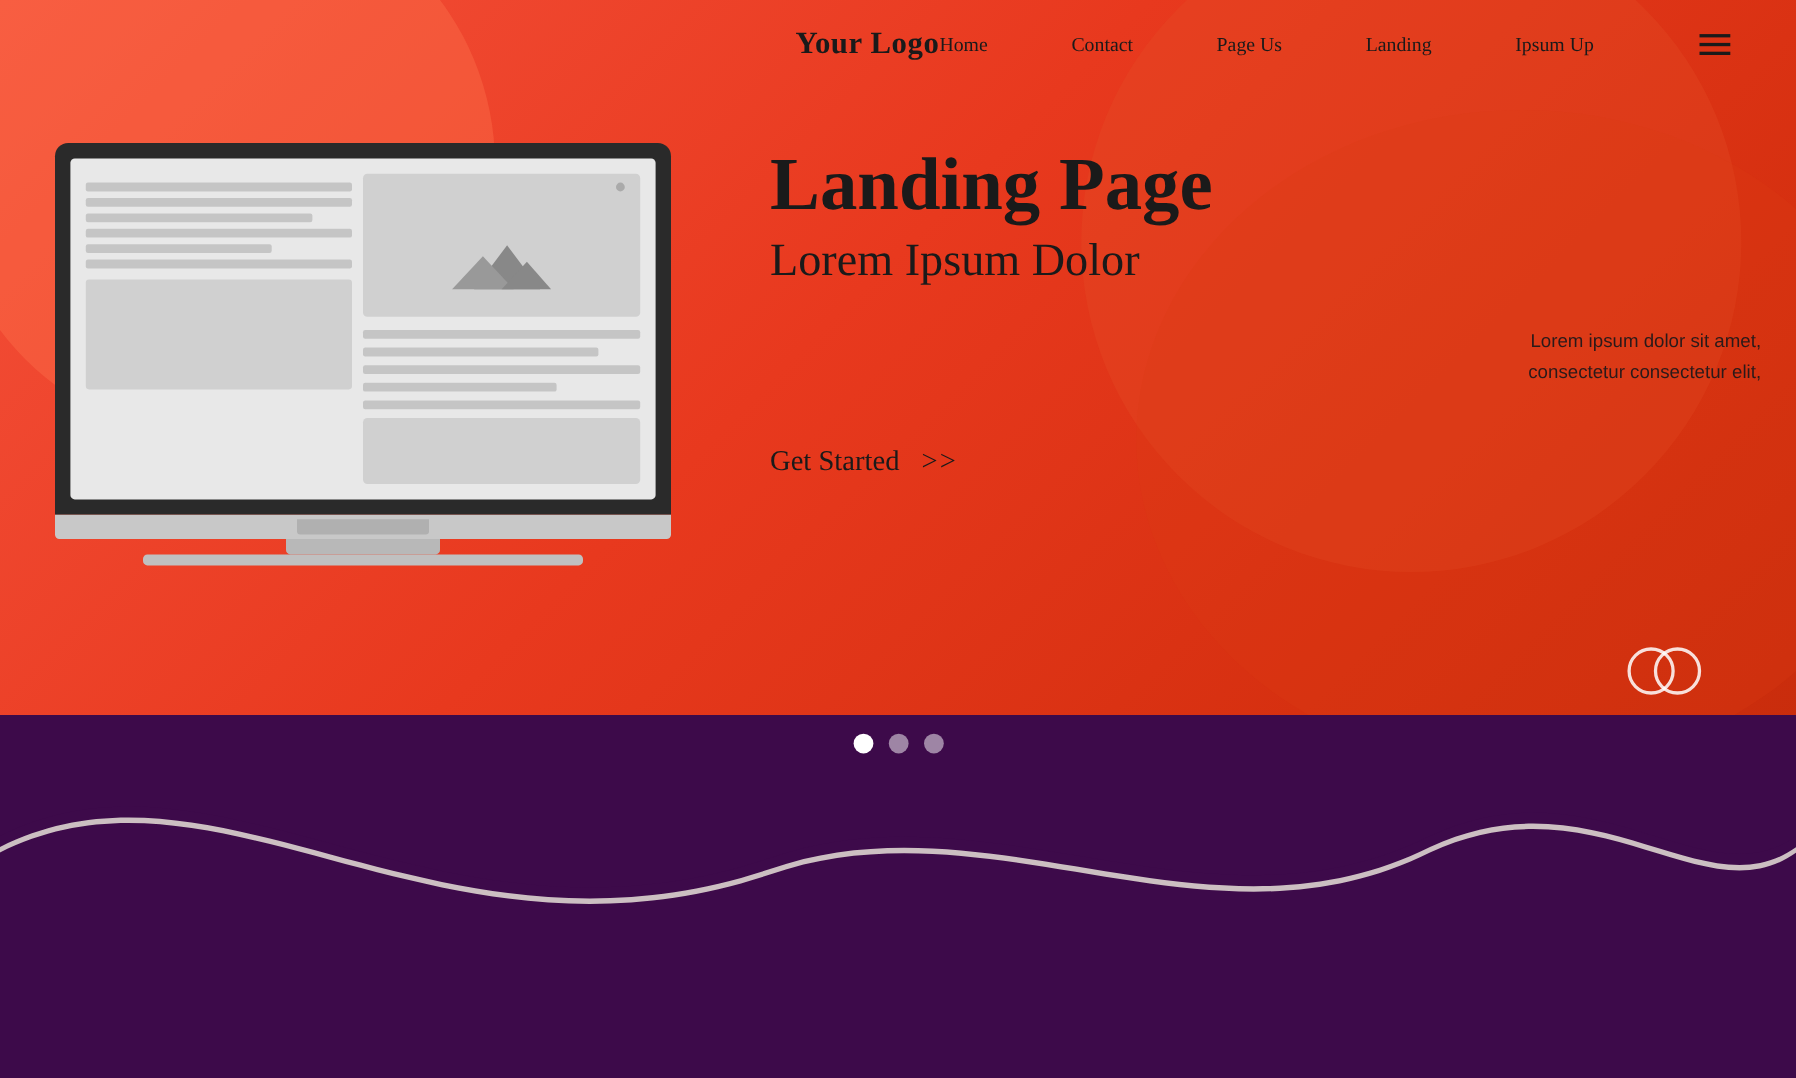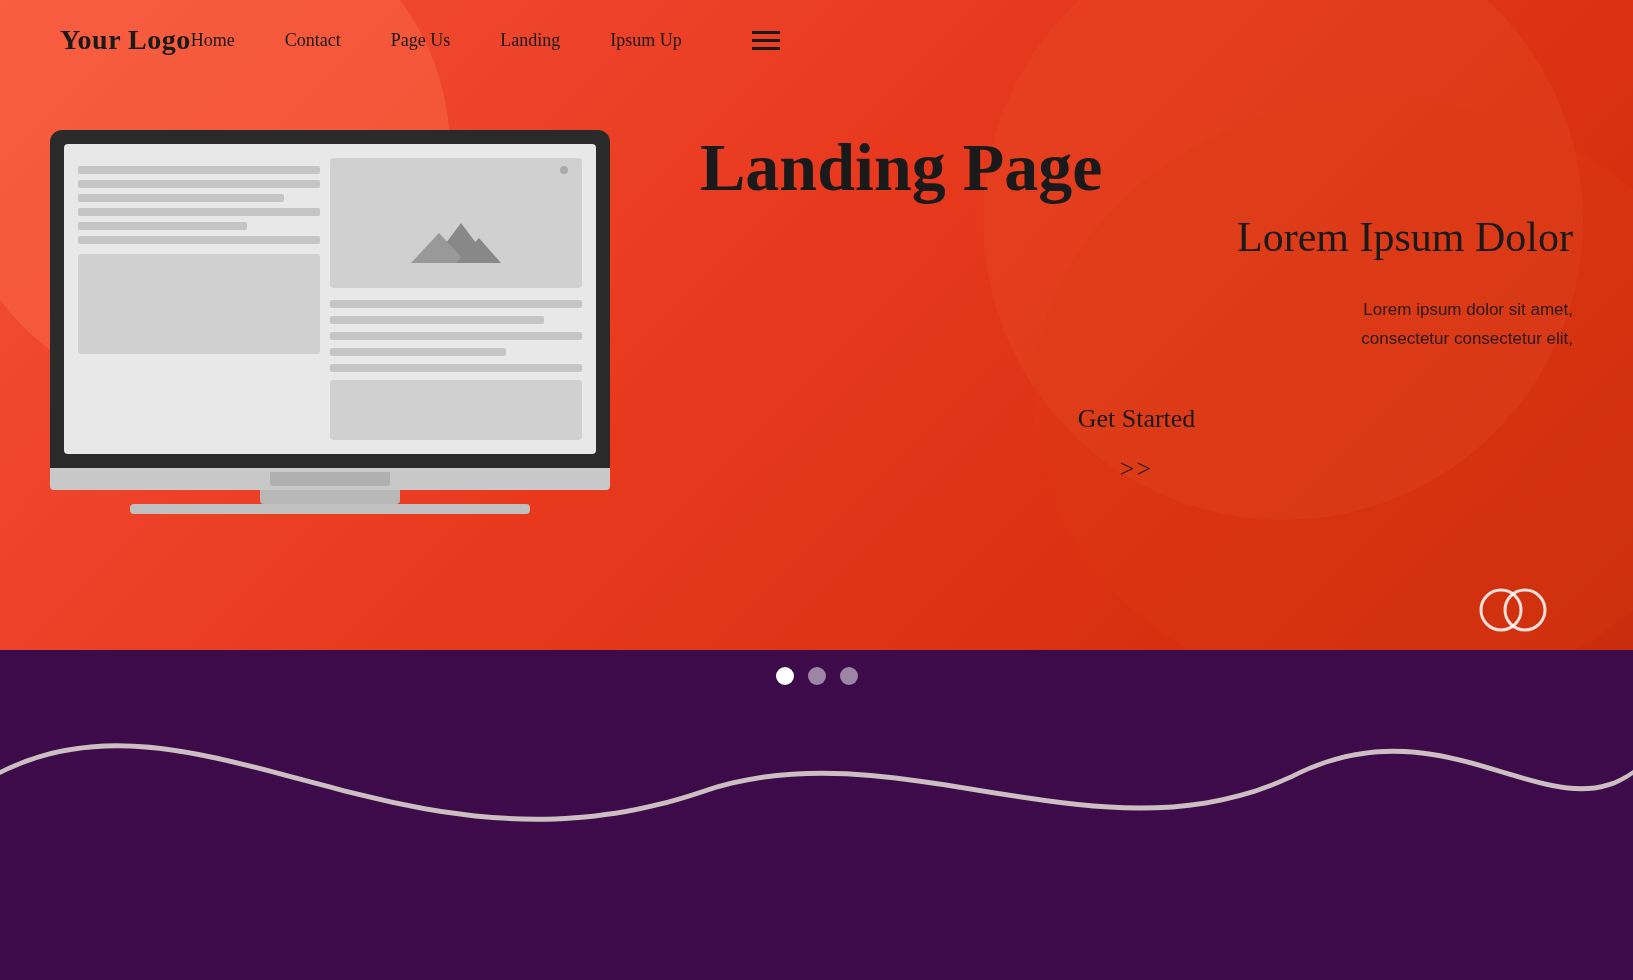"Your Logo" .navbar { justify-content: flex-start -> flex-end }
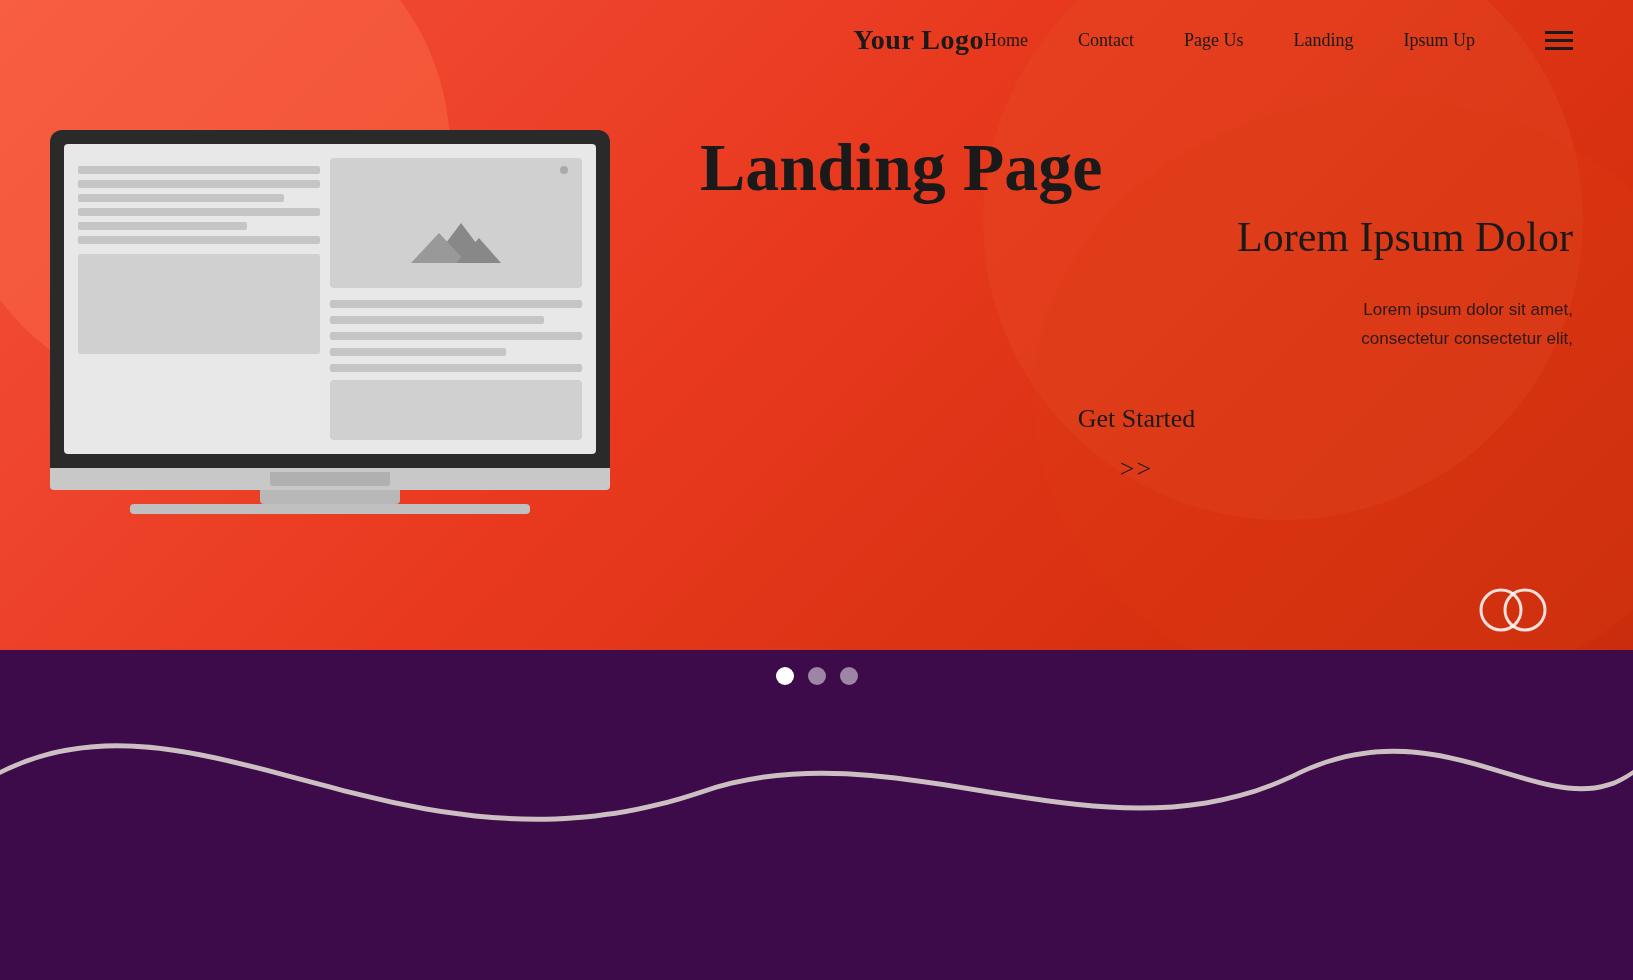"Home" .nav-links { gap: 50px -> 76px }
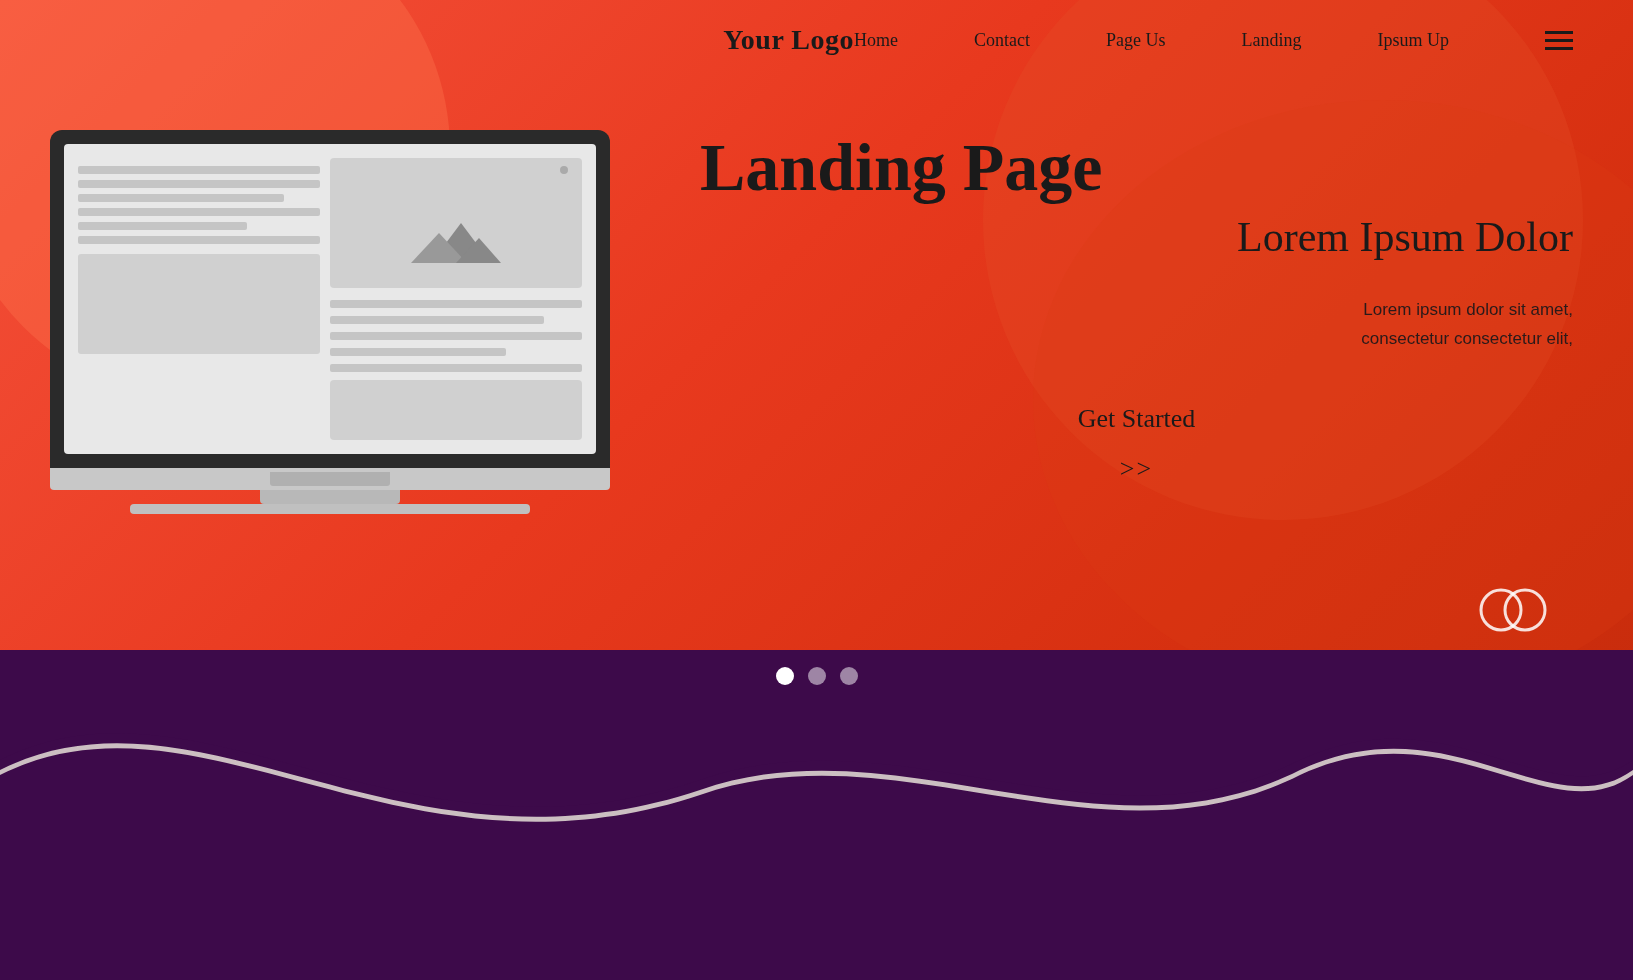"Landing Page" .hero-section { padding: 50px 60px 0 80px -> 50px 32px 0 80px }
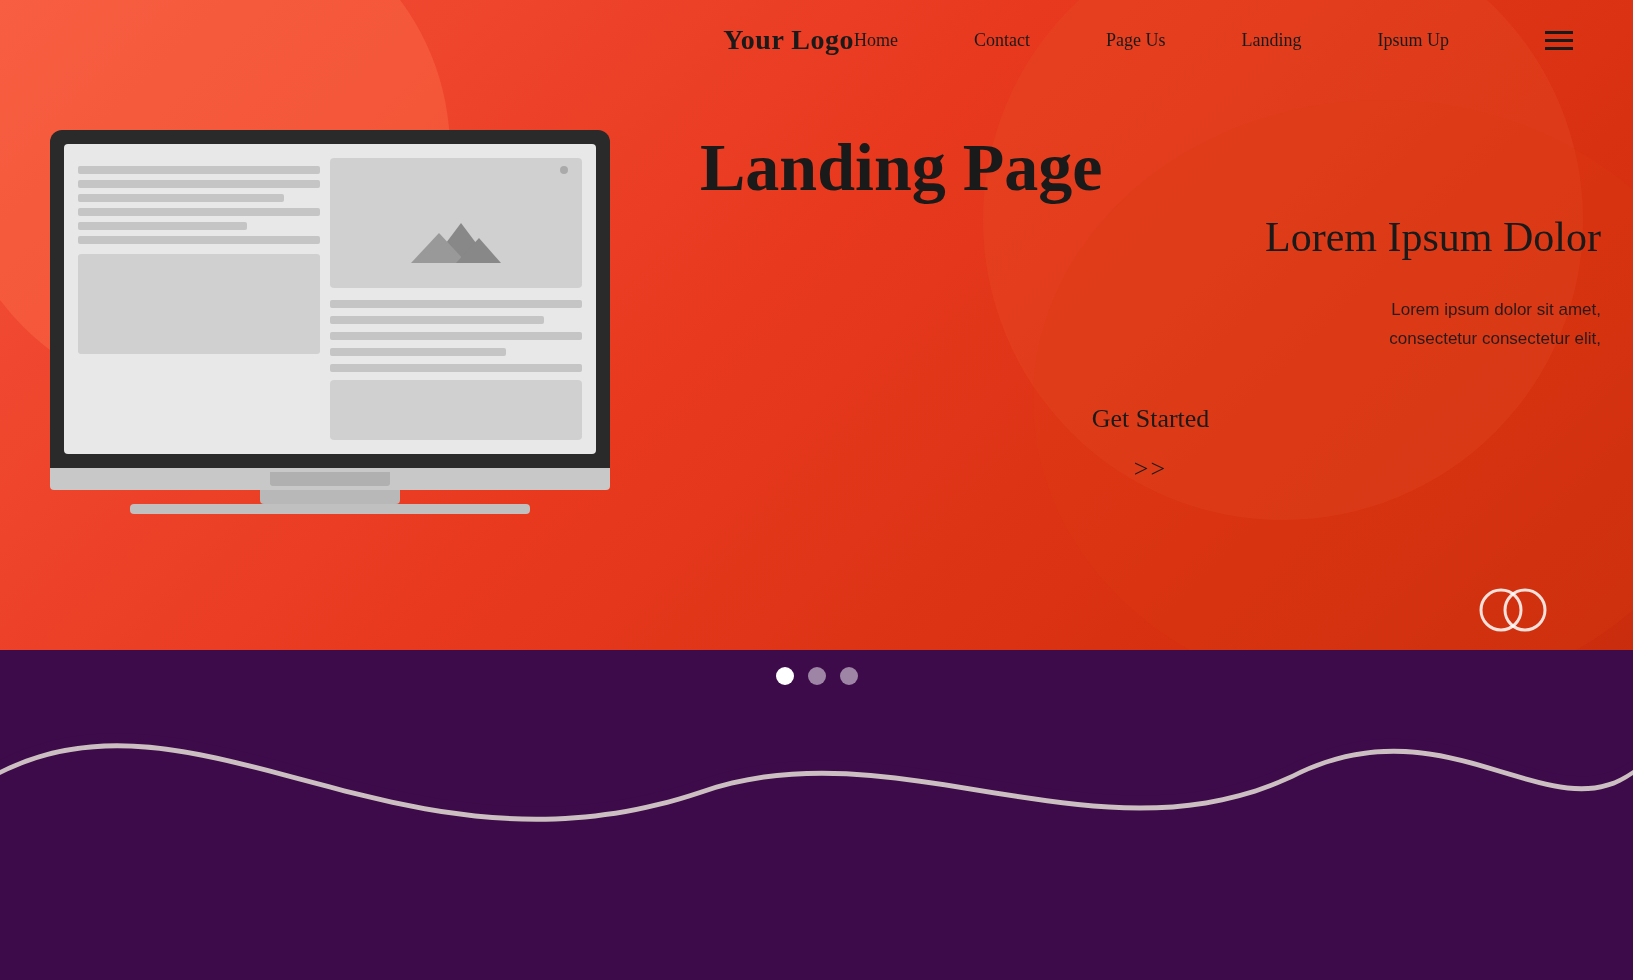"Lorem Ipsum Dolor" .hero-subtitle { text-align: right -> none }
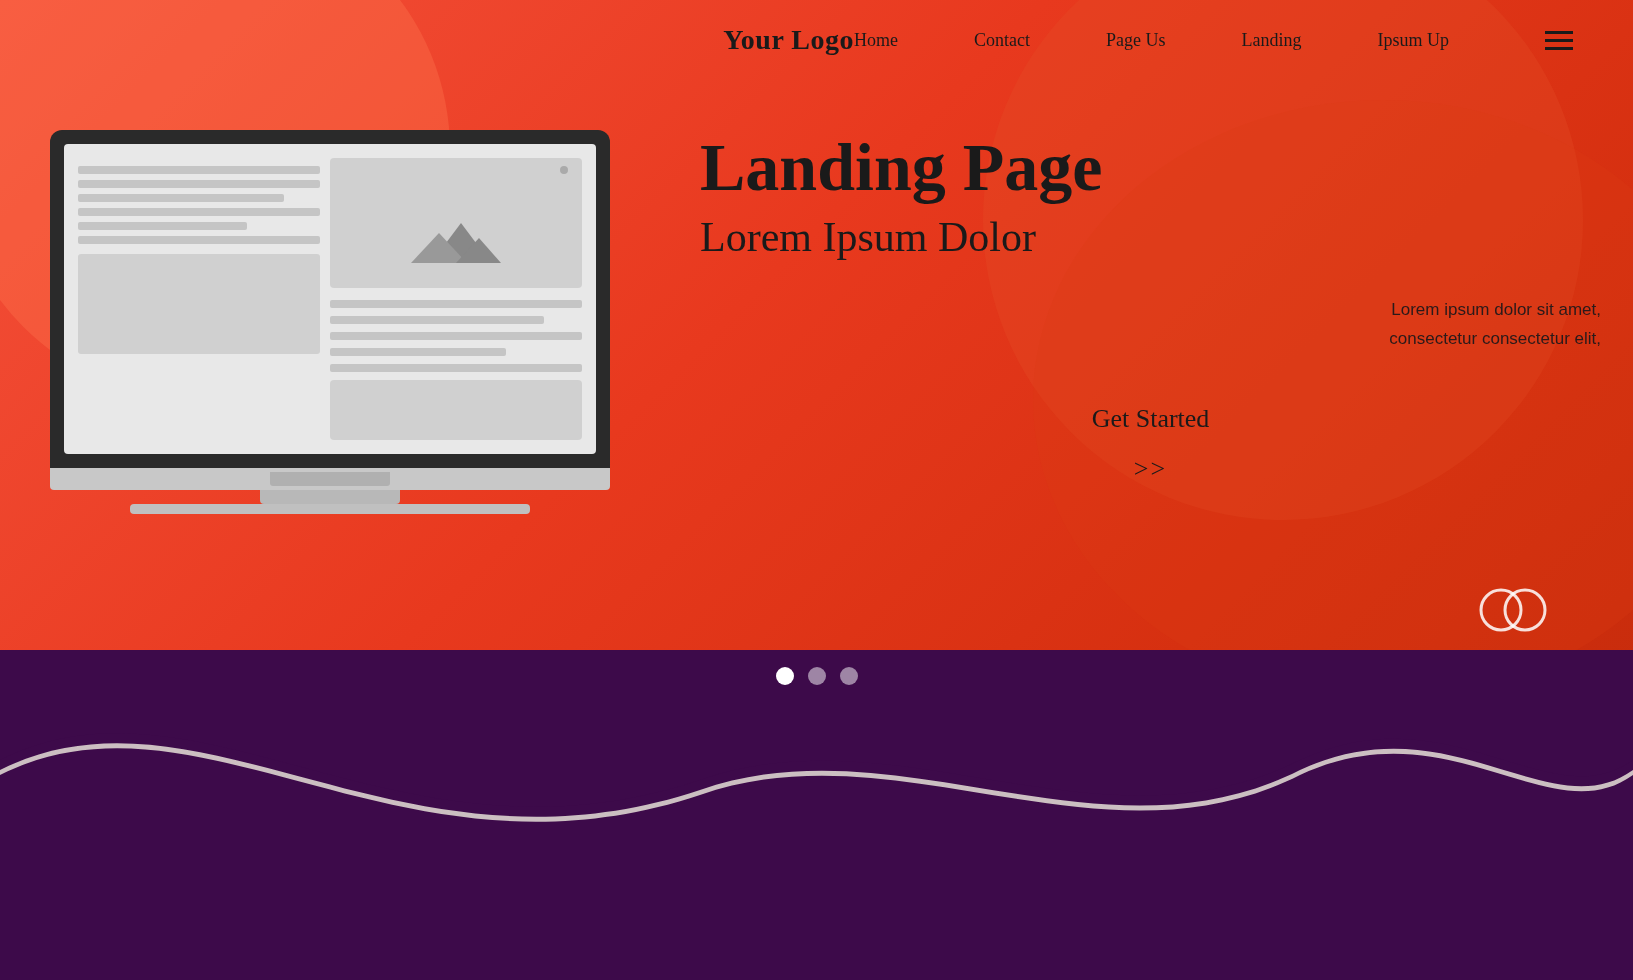"Get Started" .hero-cta { flex-direction: column -> none }
